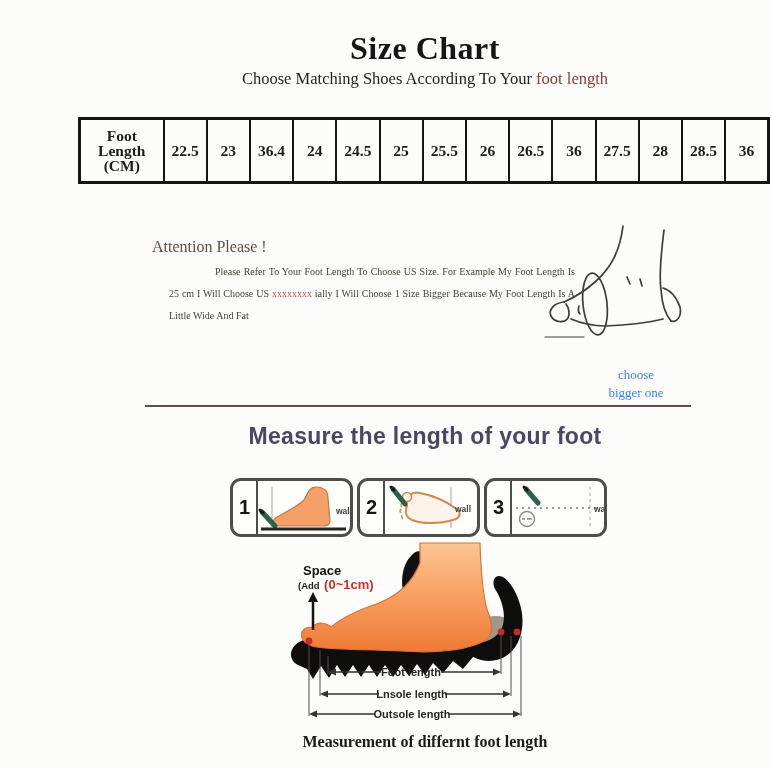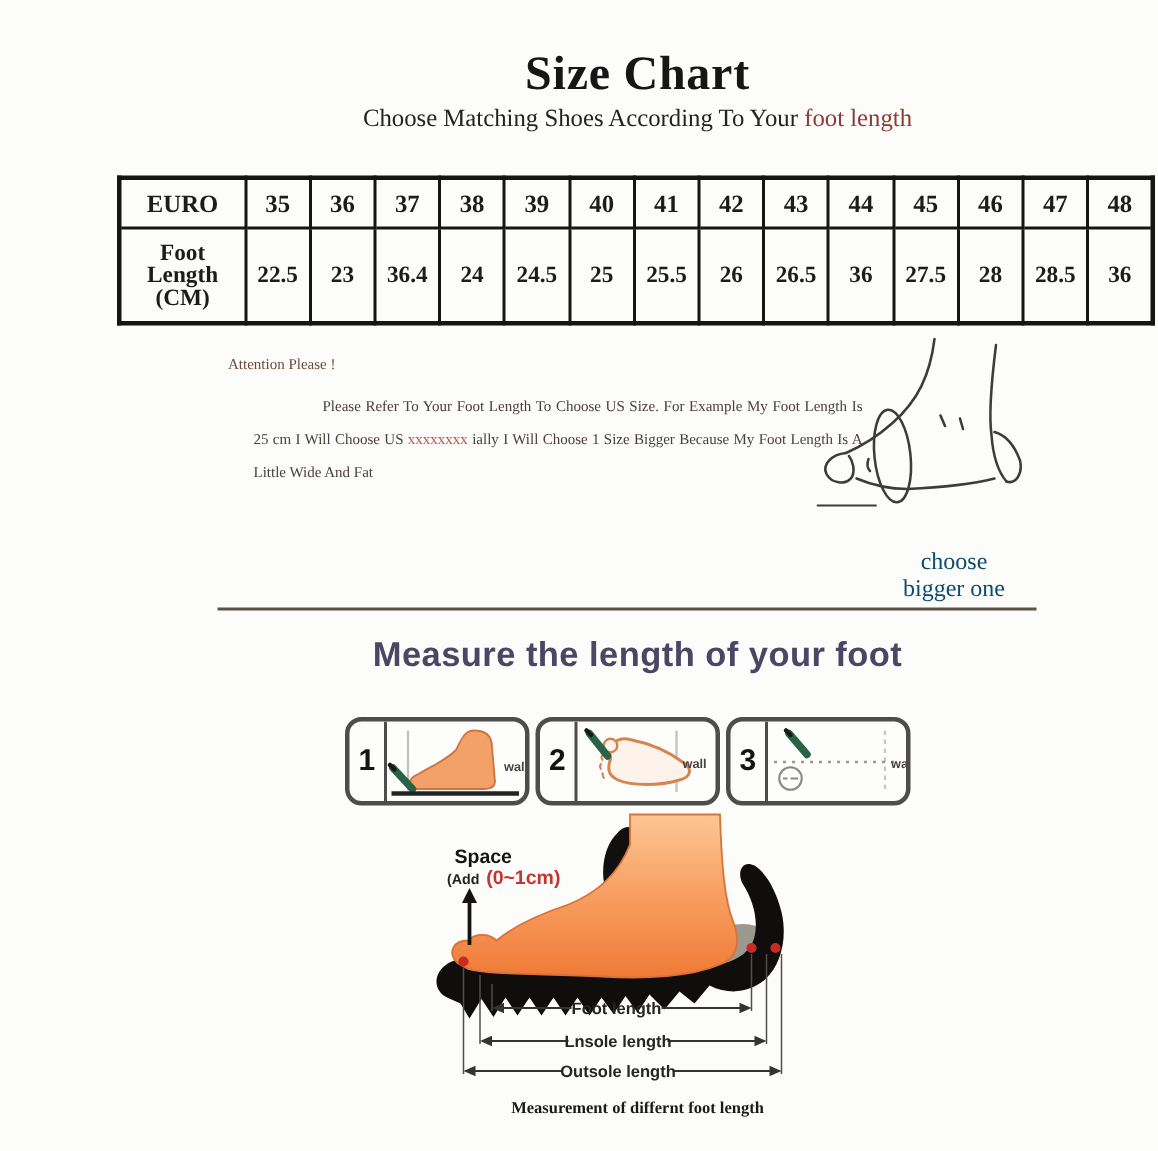"EURO" tr.r1 { html: <tr> <td>EURO</td> <td>35</td> <td>36</td> <td>37</td> <td>38</td> <td>39</td> <td>40</td> <td>41</td> <td>42</td> <td>43</td> <td>44</td> <td>45</td> <td>46</td> <td>47</td> <td>48</td> </tr> -> none }
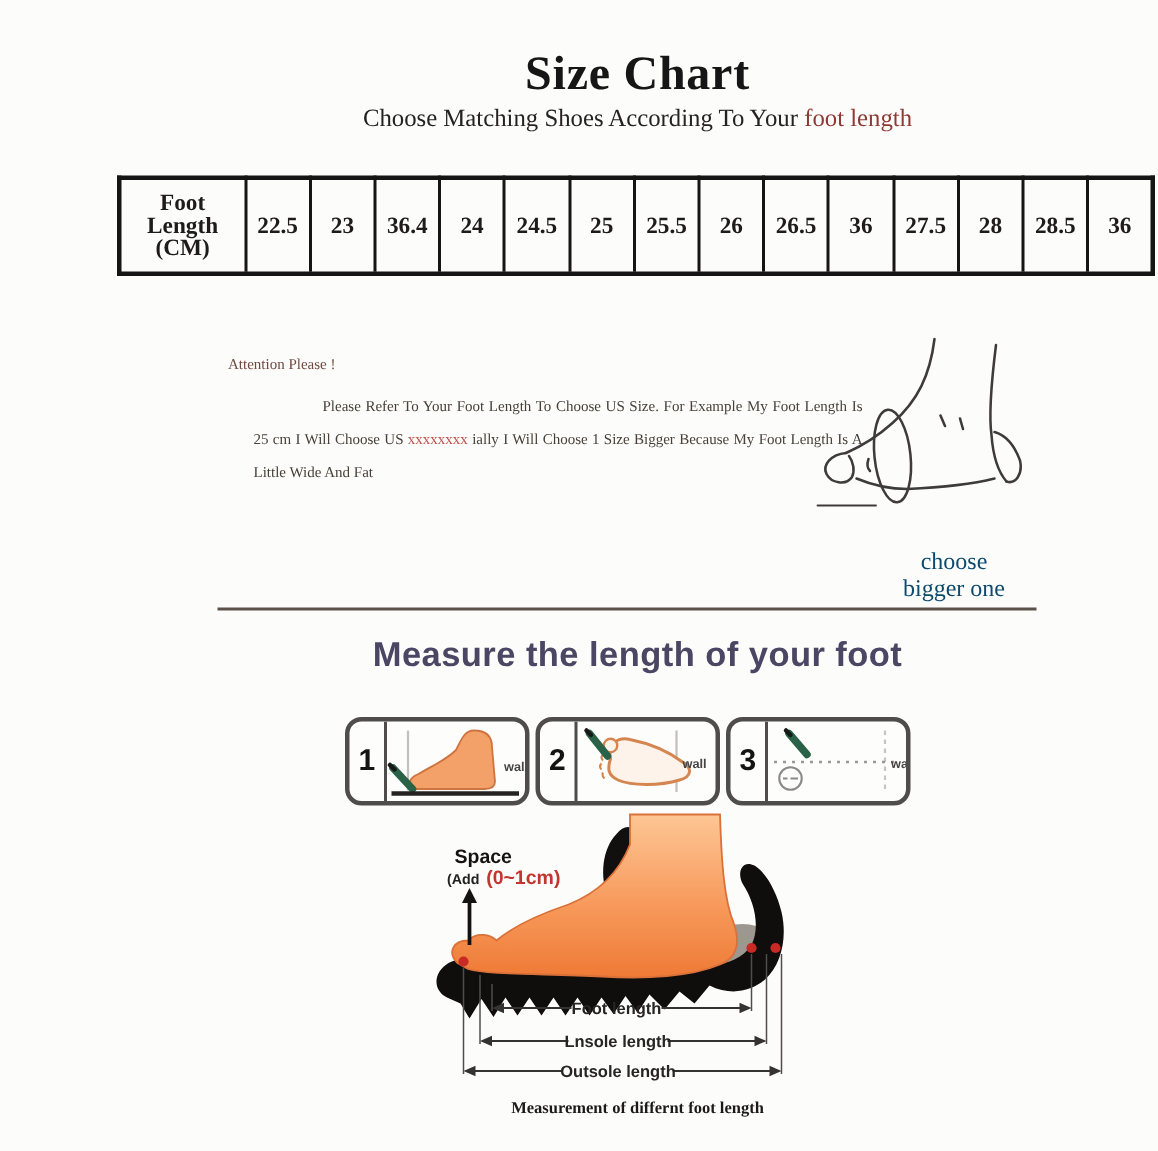"Attention Please !" .attention-heading { font-size: 10px -> 16px }
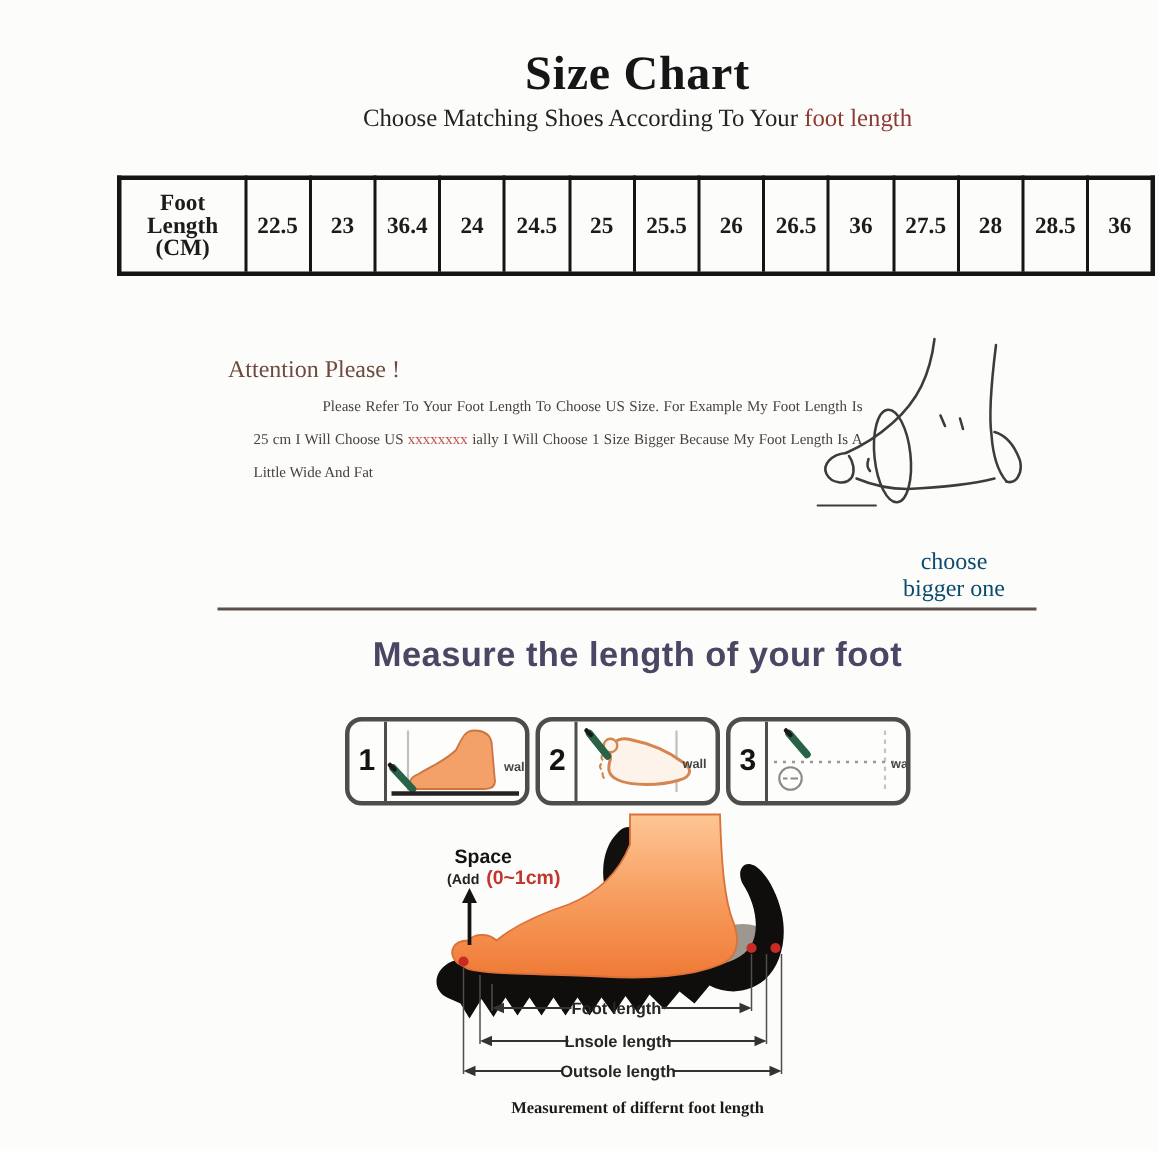"choose" .choose-caption { color: #0c4a6e -> #3b82f6; font-size: 16px -> 13px }
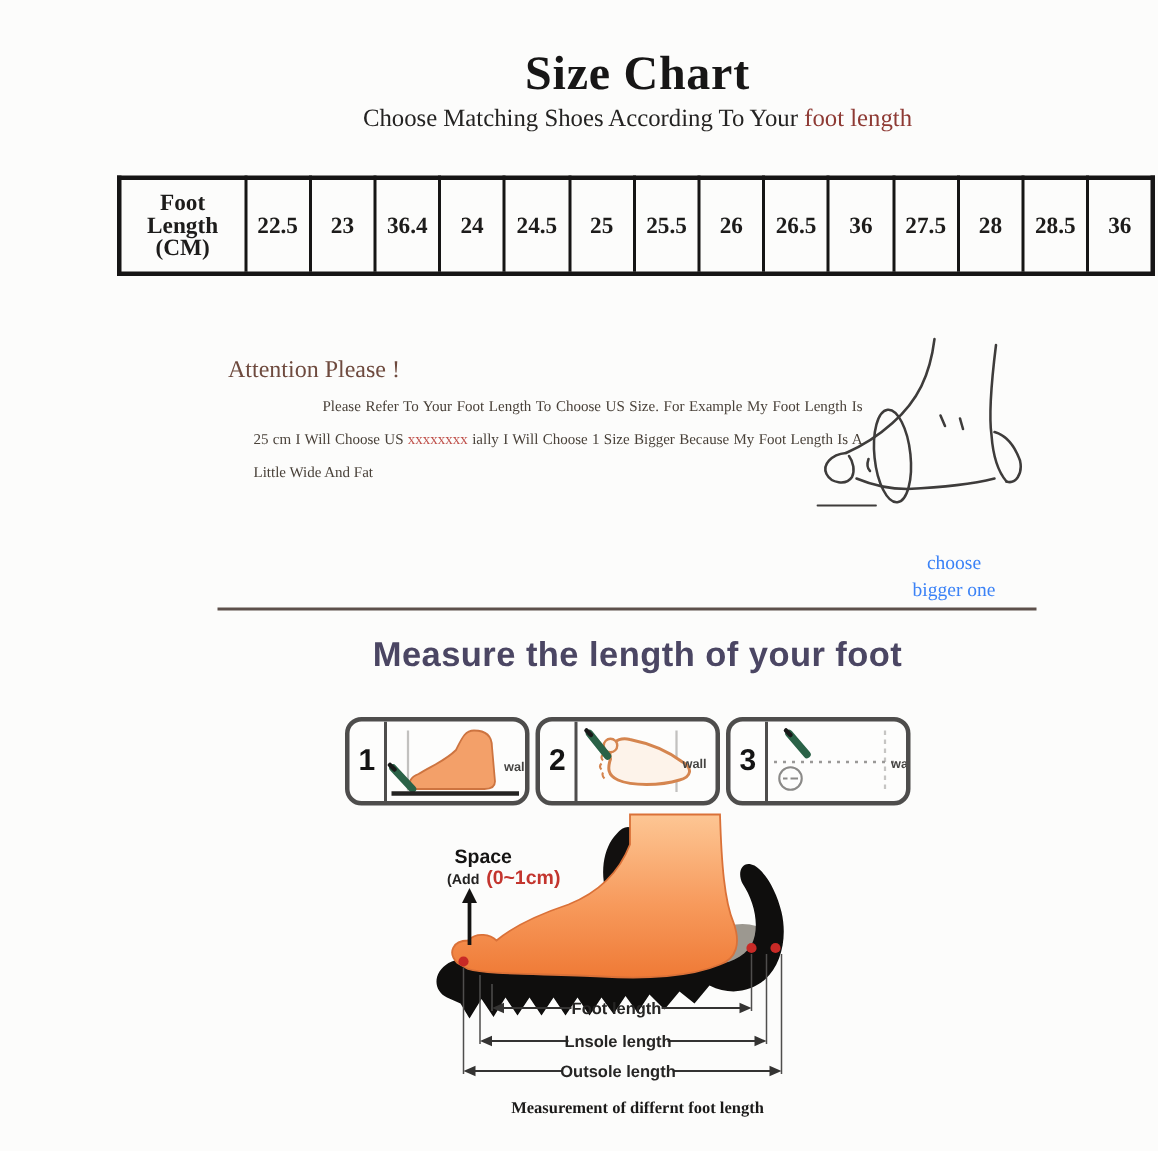"Measurement of differnt foot length" .bottom-caption { font-size: 11px -> 16px }
